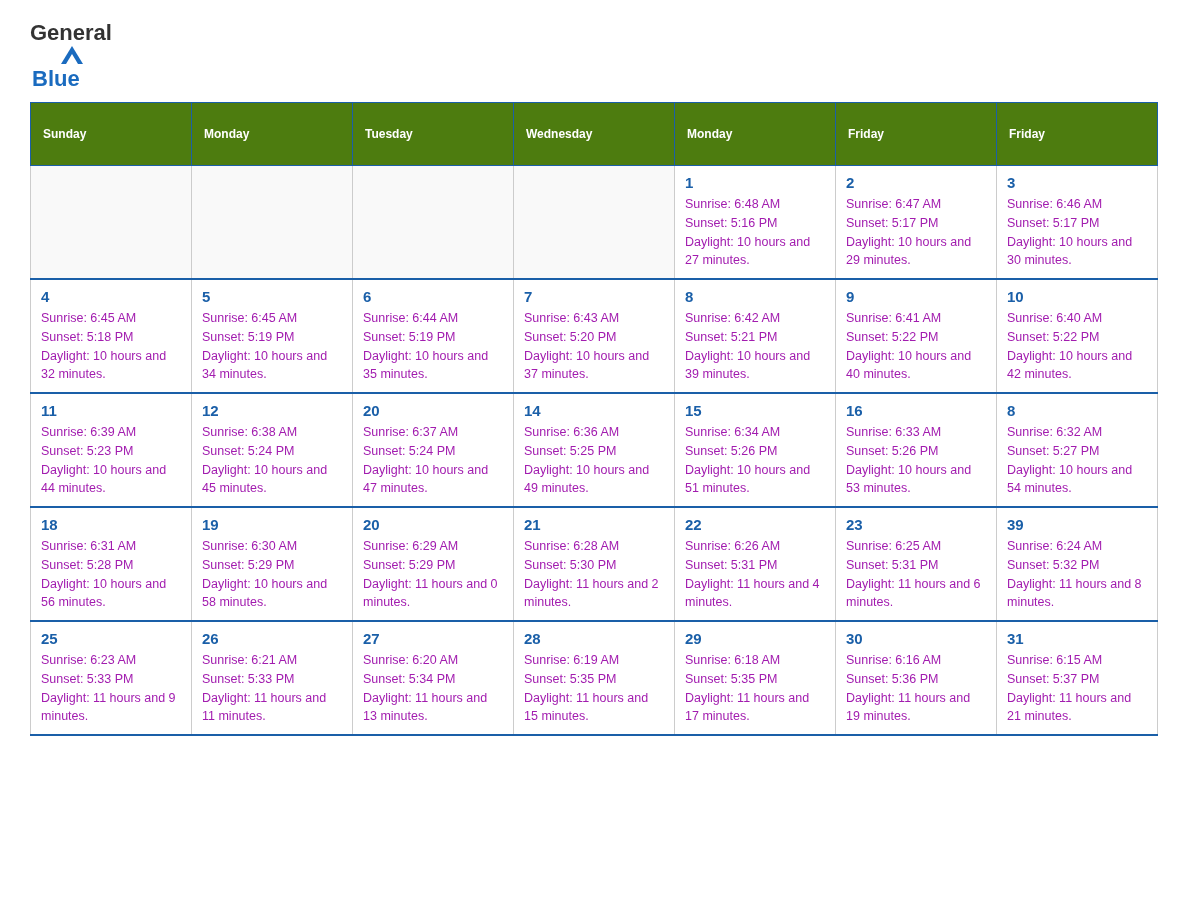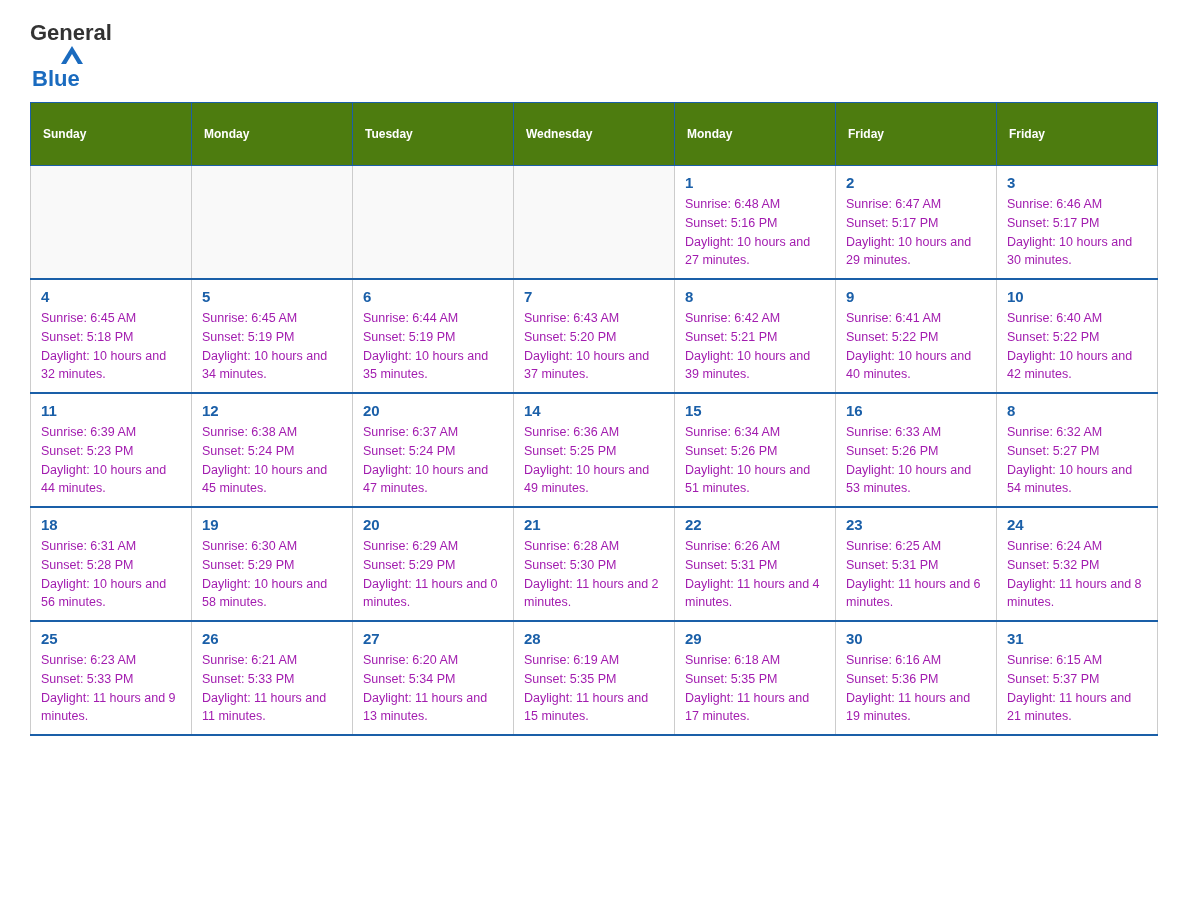"24" span.day-number { text: 24 -> 39 }
